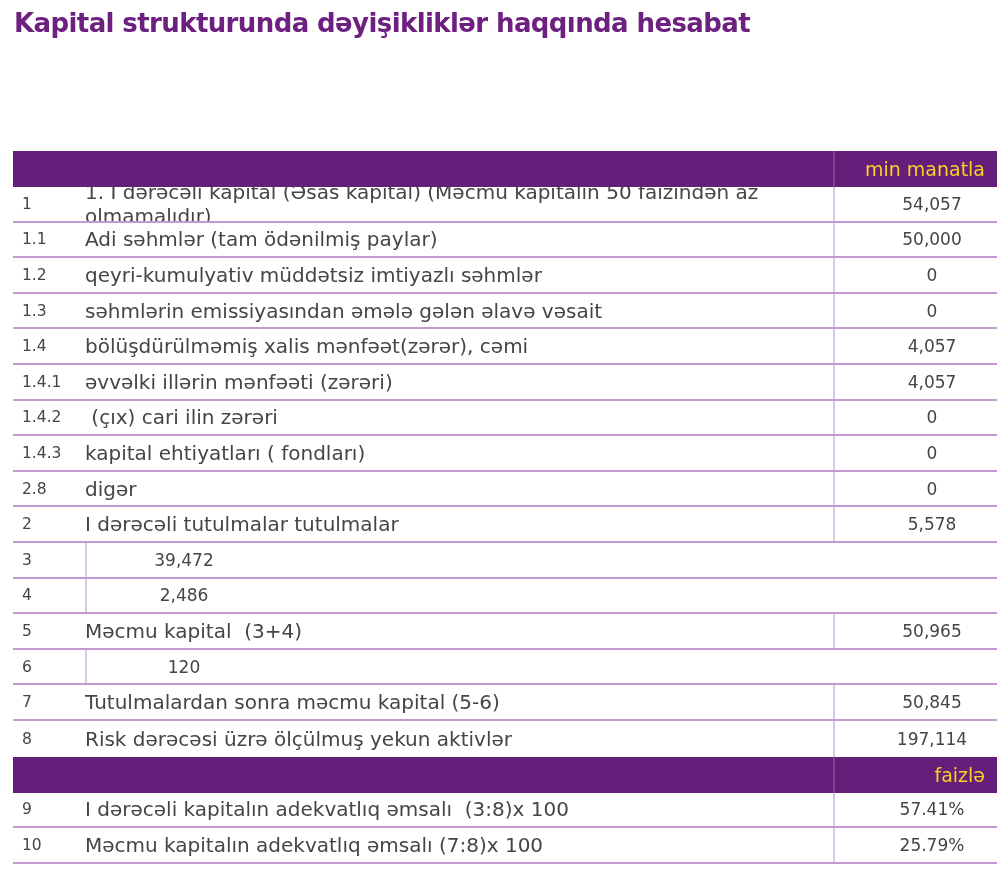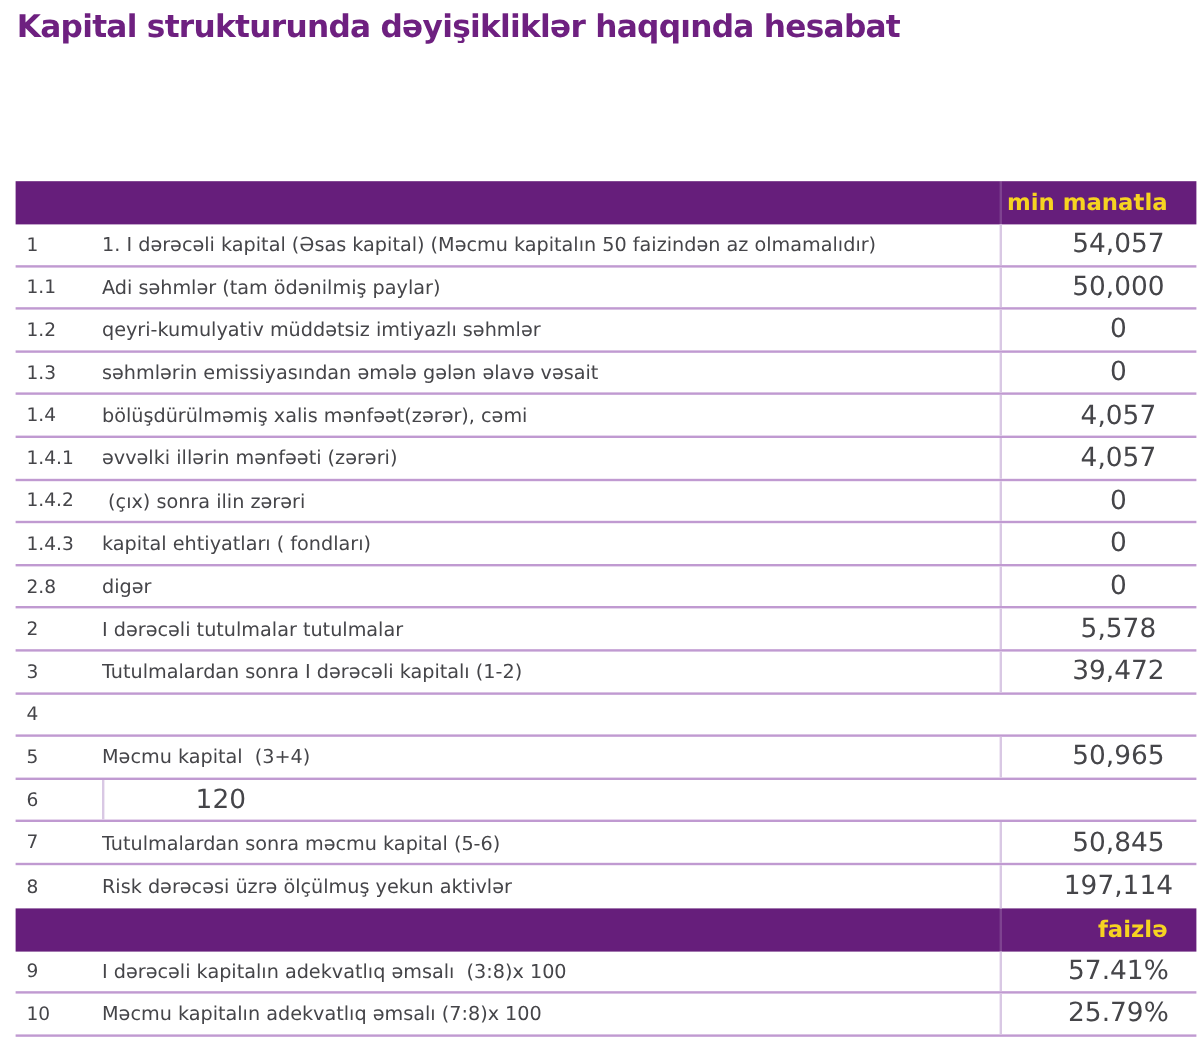"min manatla" .sh-unit { font-weight: bold -> normal; padding-right: 24px -> 12px }
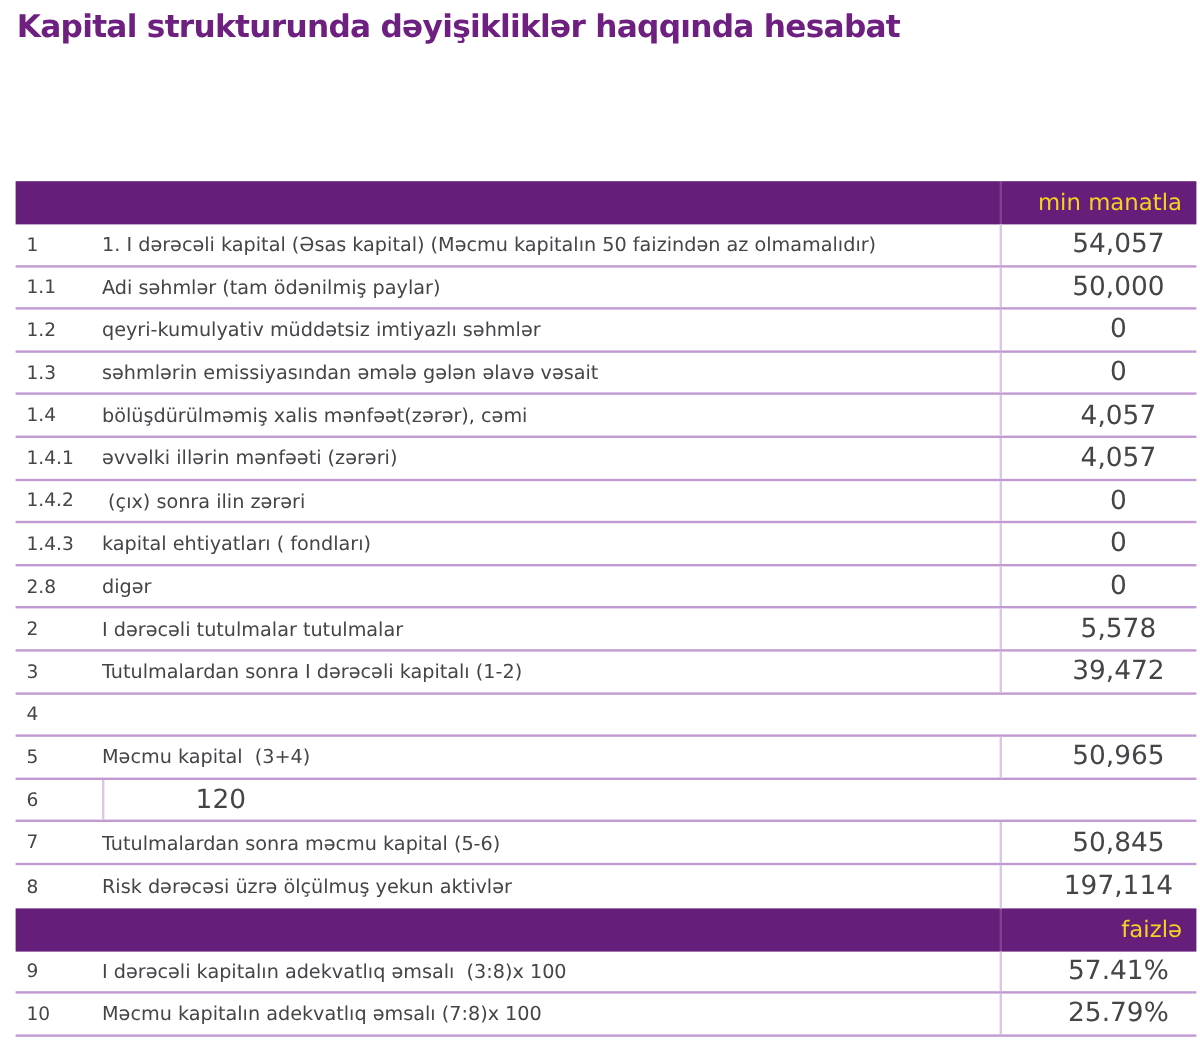"1. I dərəcəli kapital (Əsas" .cell-label { font-size: 16px -> 20px }
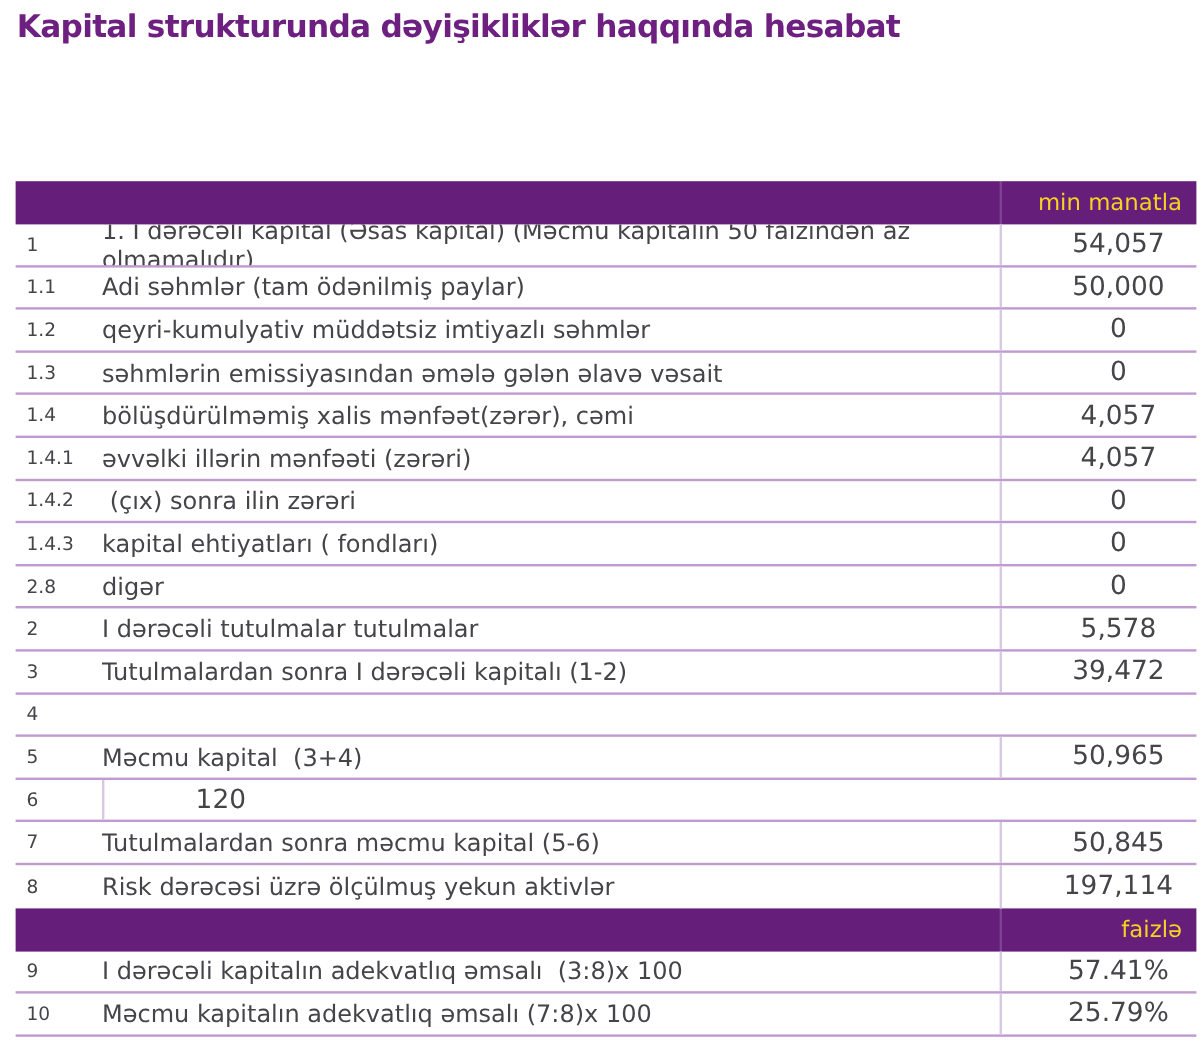"54,057" .cell-value { font-size: 22px -> 17px }
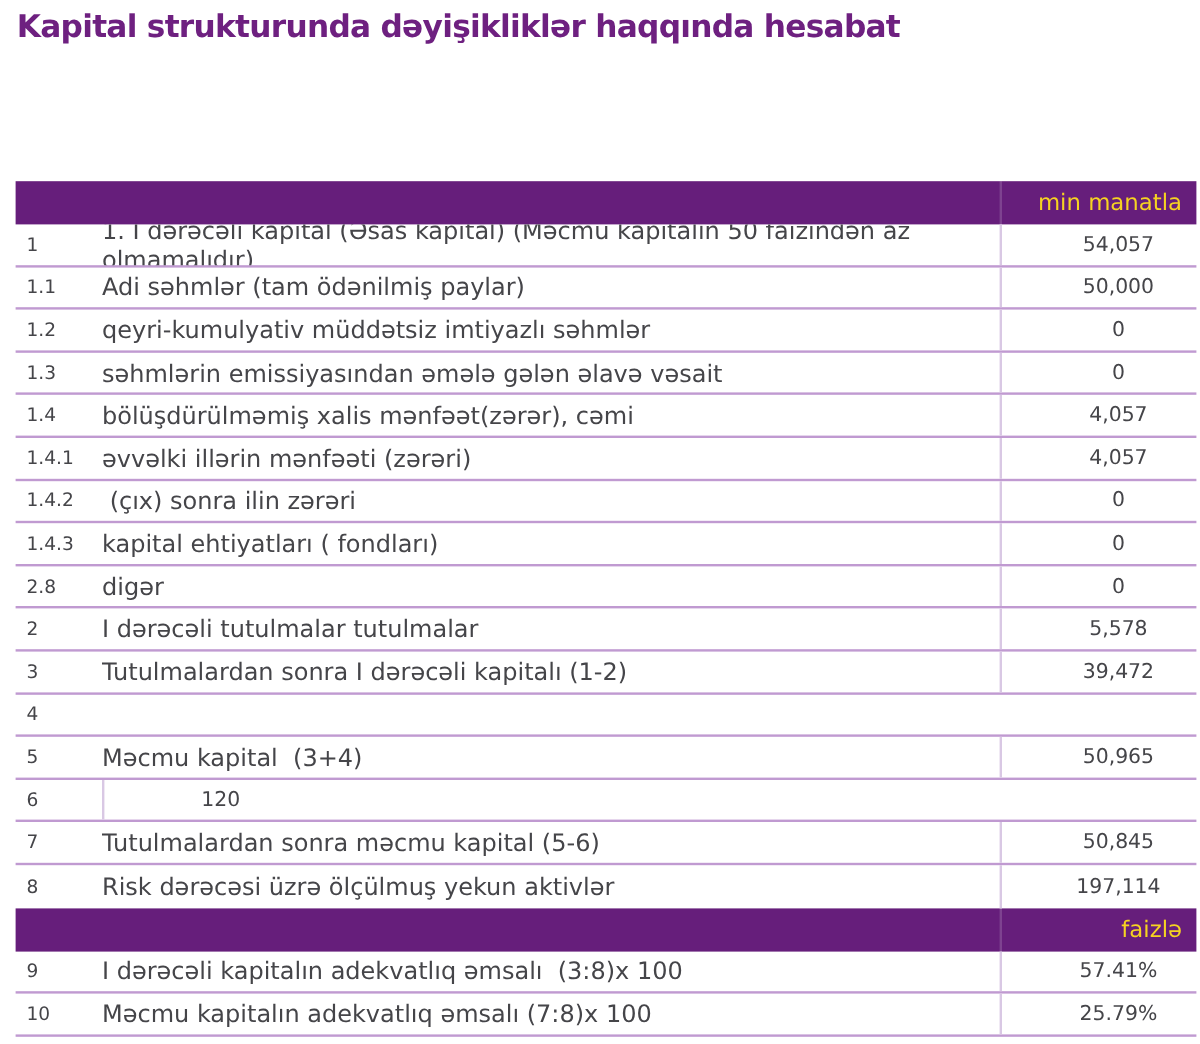"(çıx) sonra ilin zərəri" div.cell-label { text: sonra -> cari }
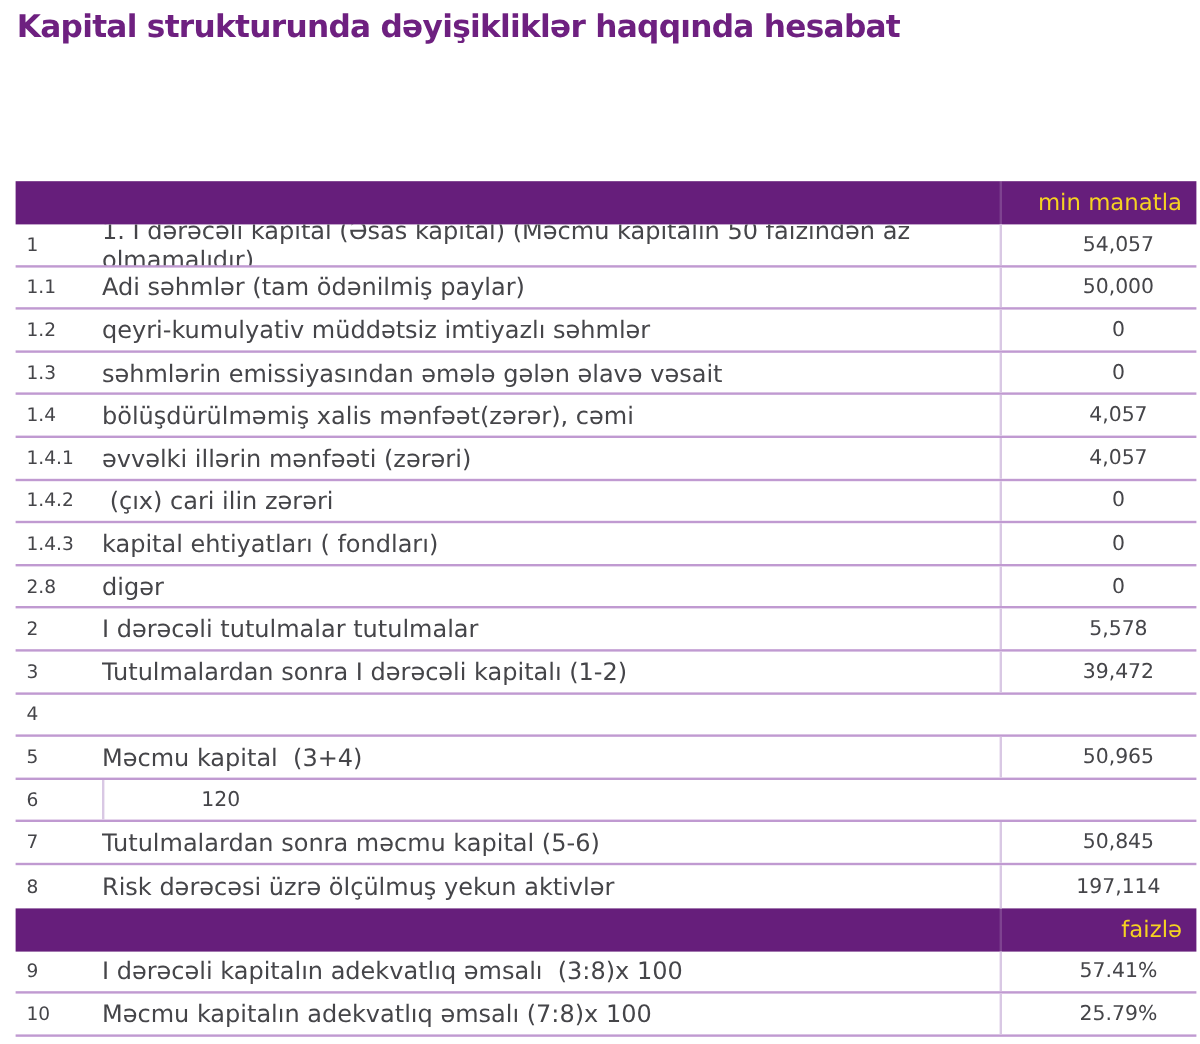"Tutulmalardan sonra I dərəcəli kapitalı" div.cell-label { html: <div>Tutulmalardan sonra I dərəcəli kapitalı (1-2)</div> -> none }
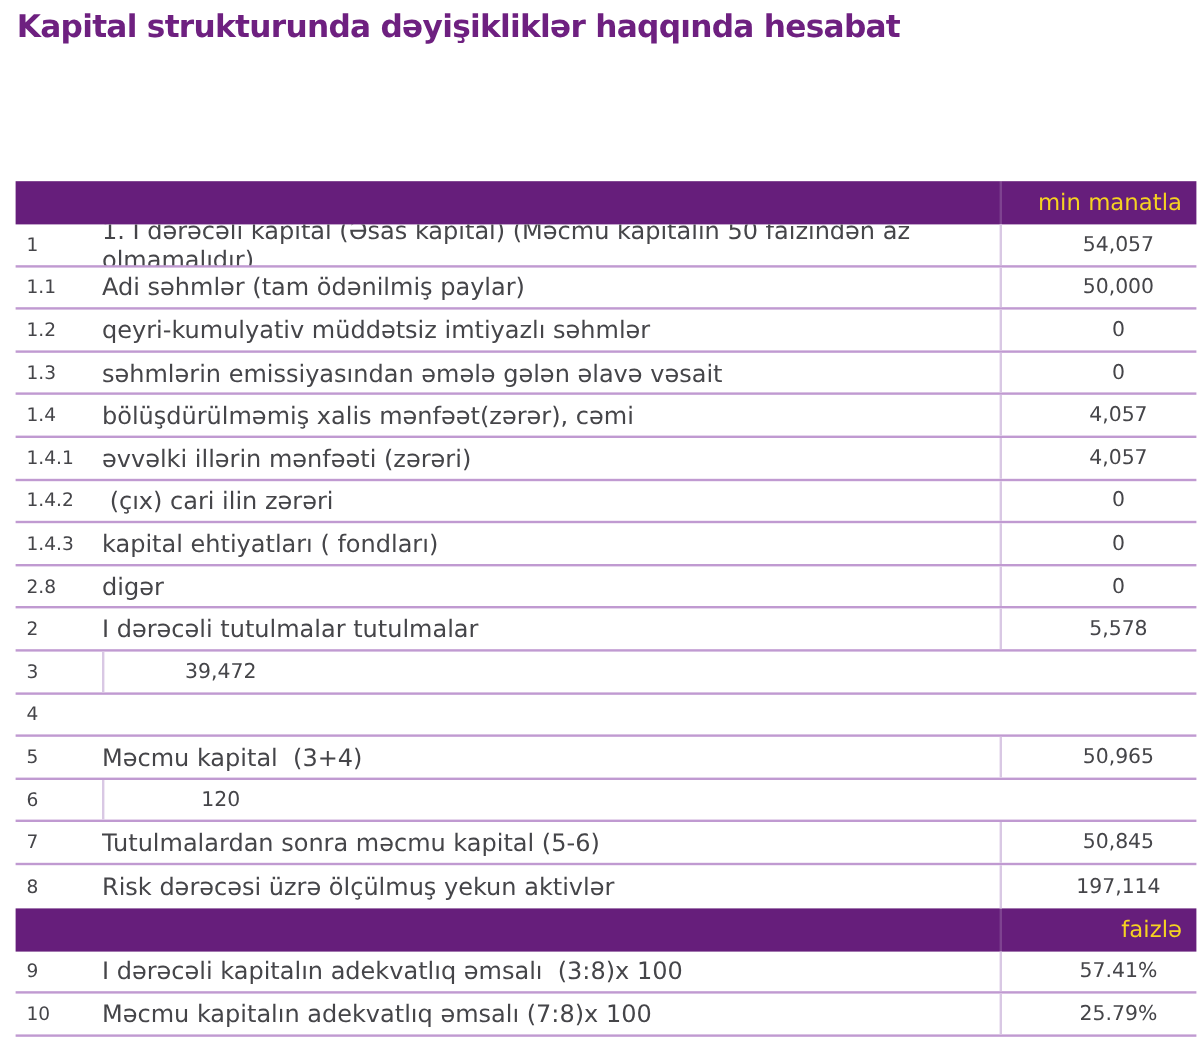"2,486" div.cell-value { html: none -> <div>2,486</div> }
